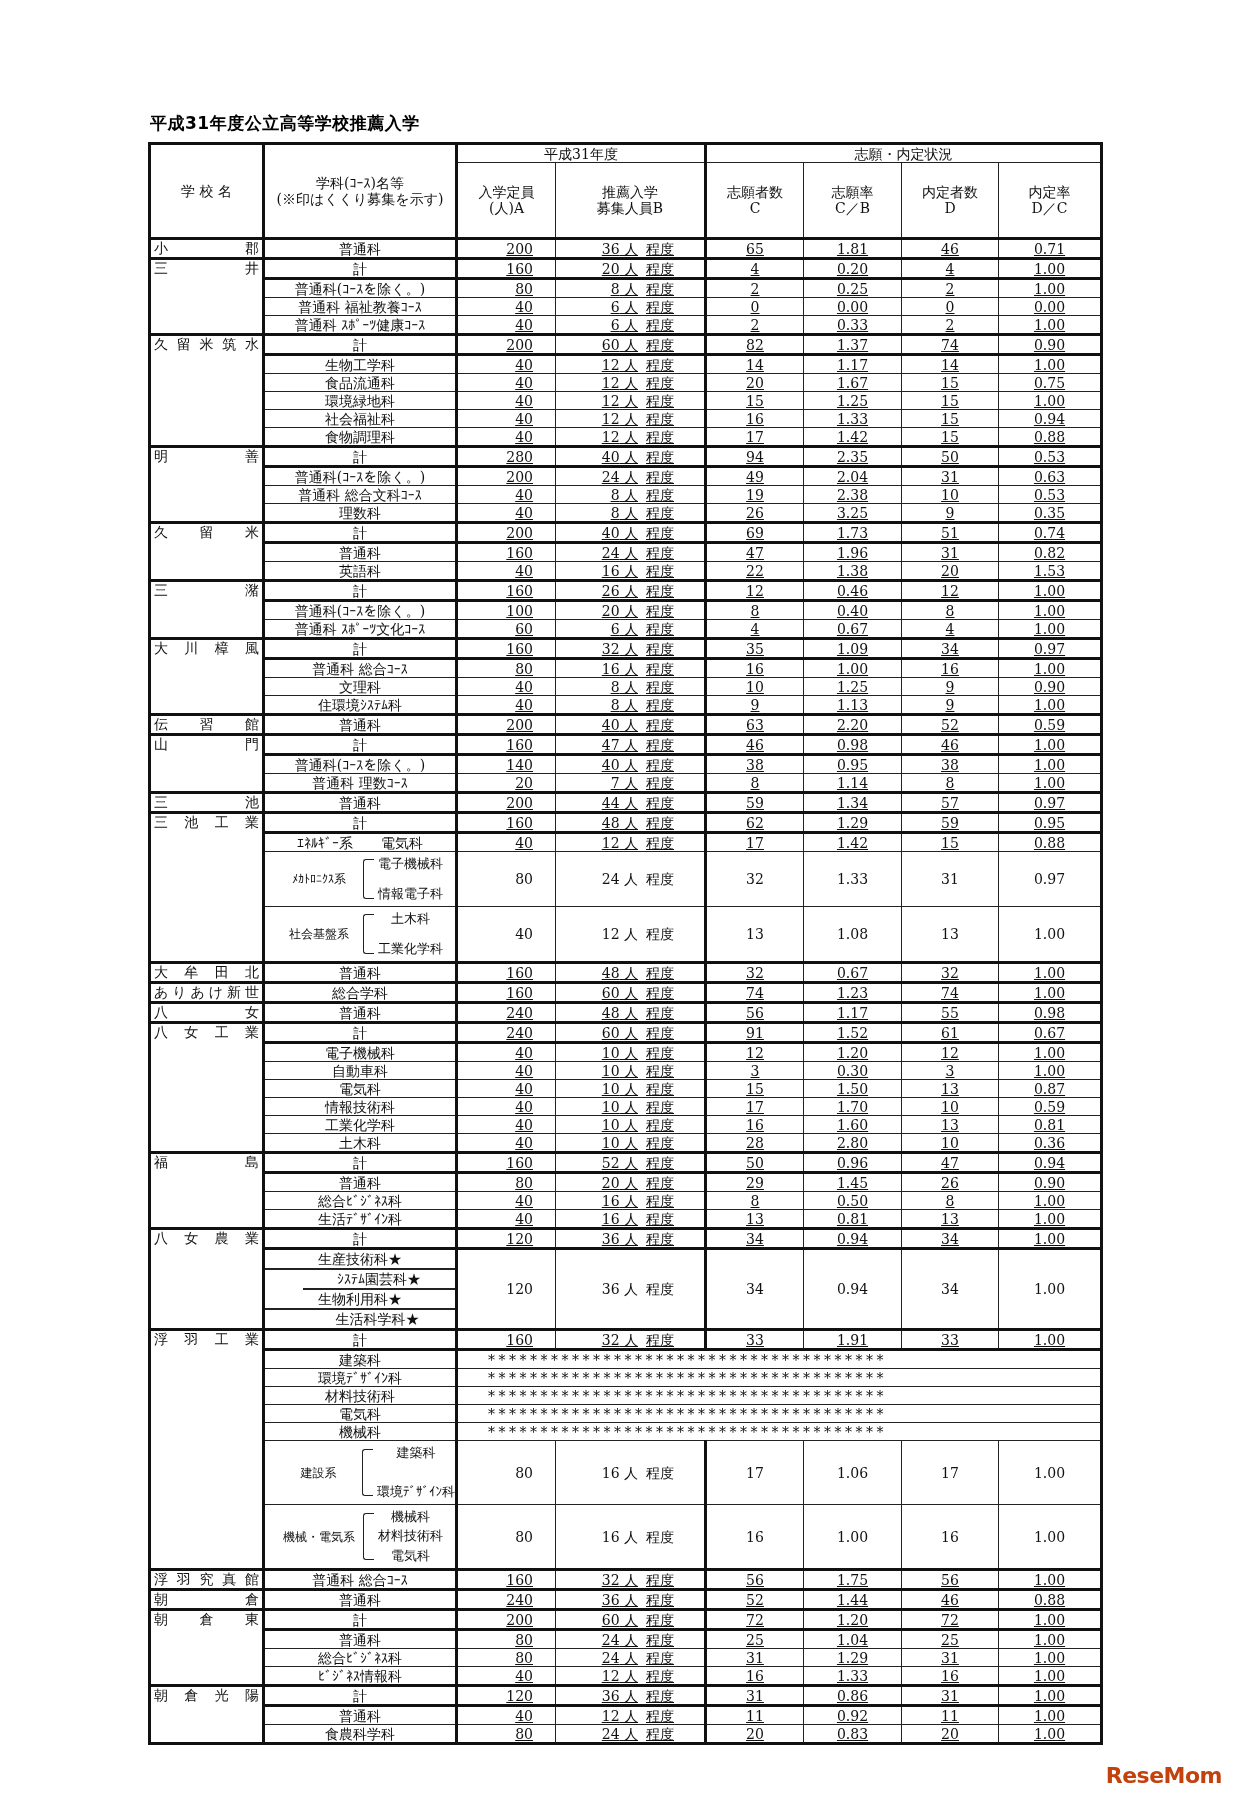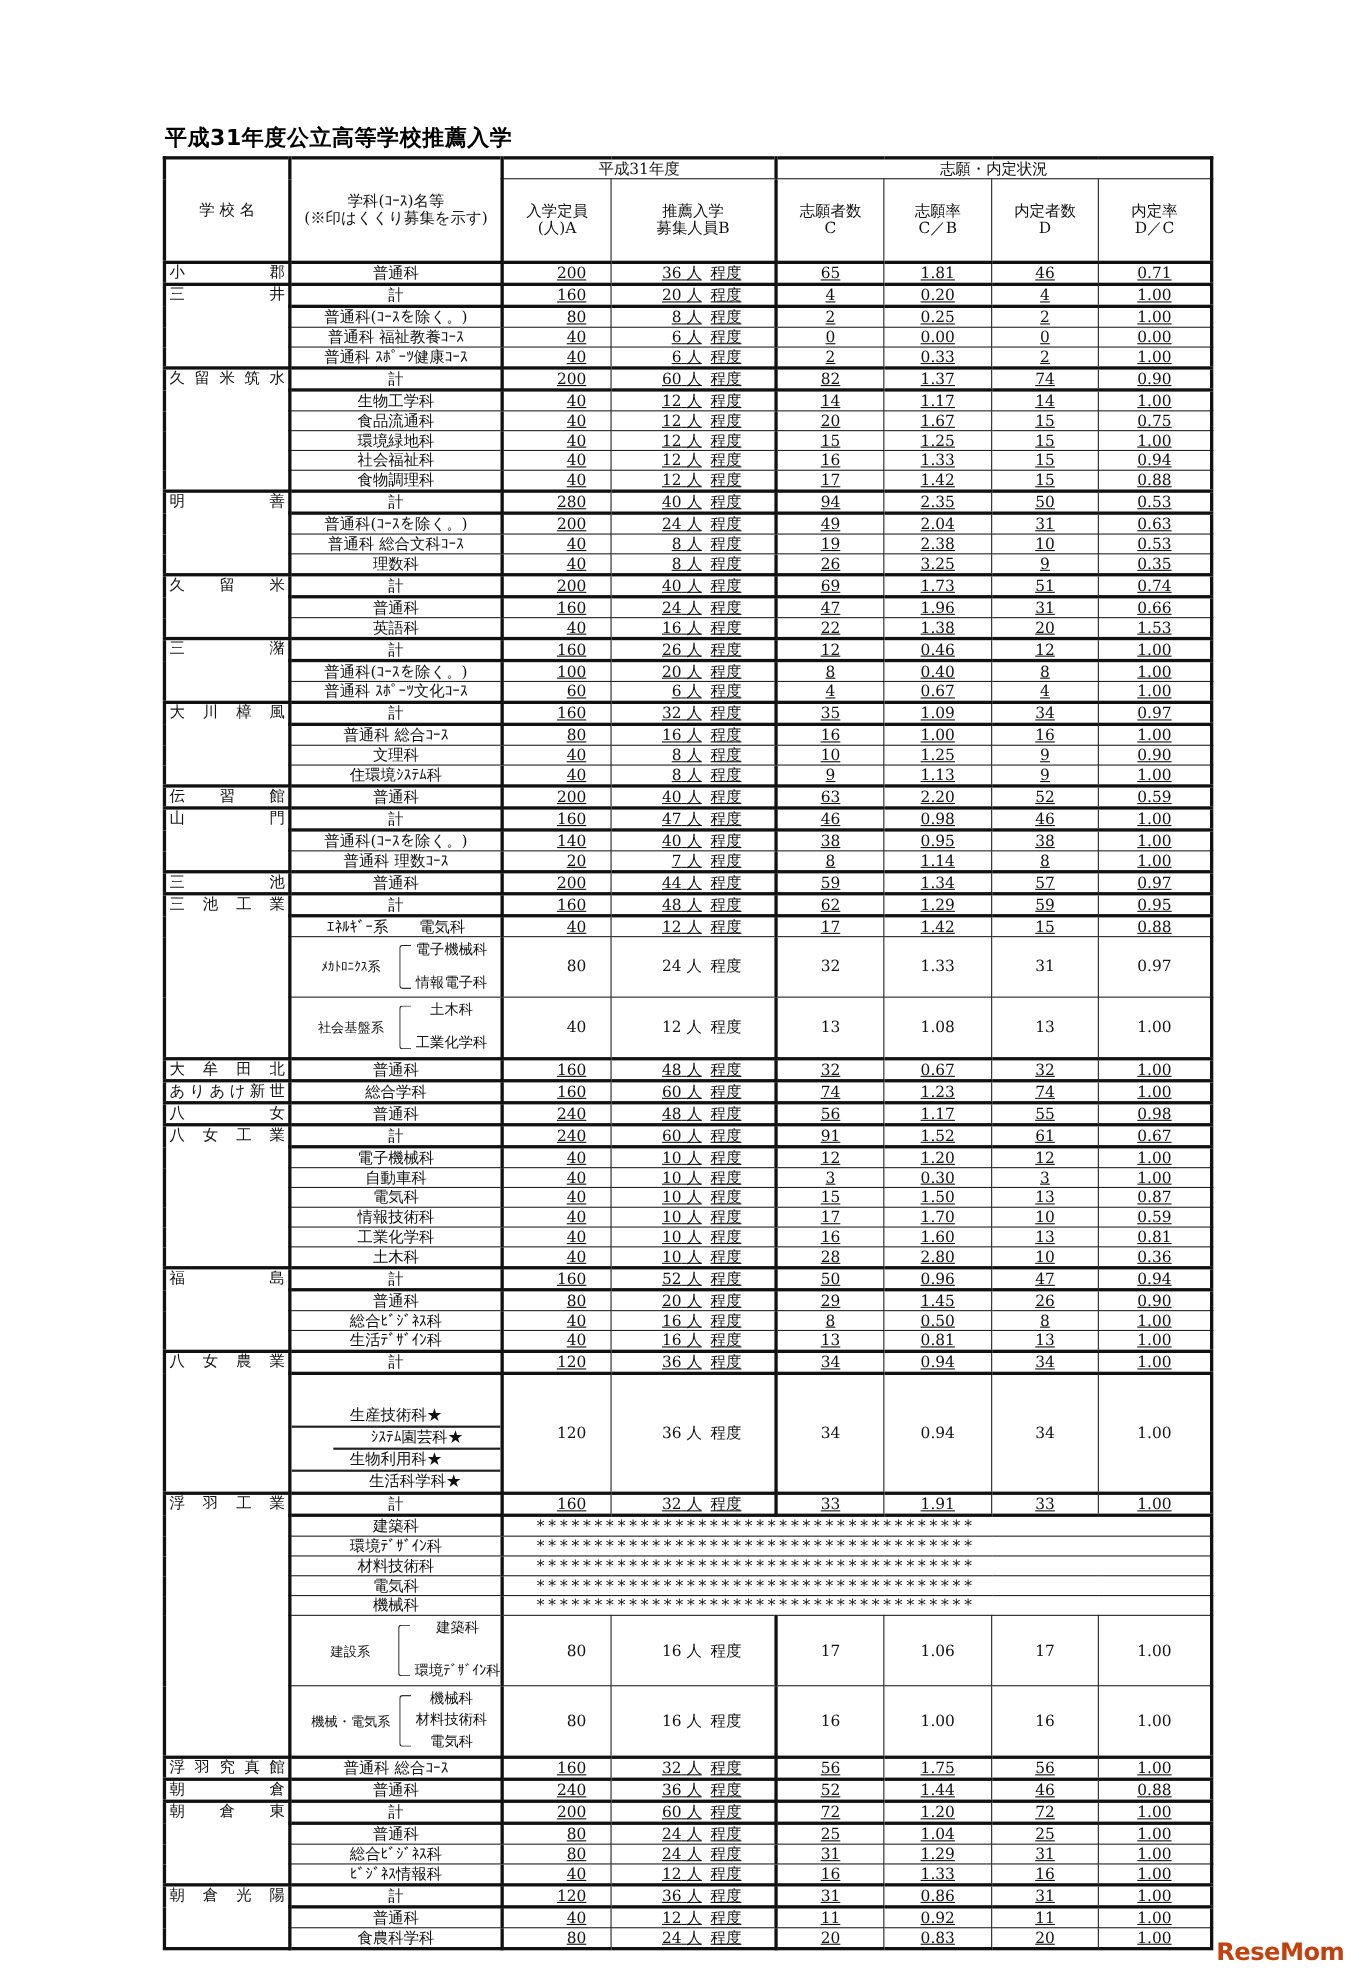"平成31年度公立高等学校推薦入学" .title { font-size: 20px -> 17px }
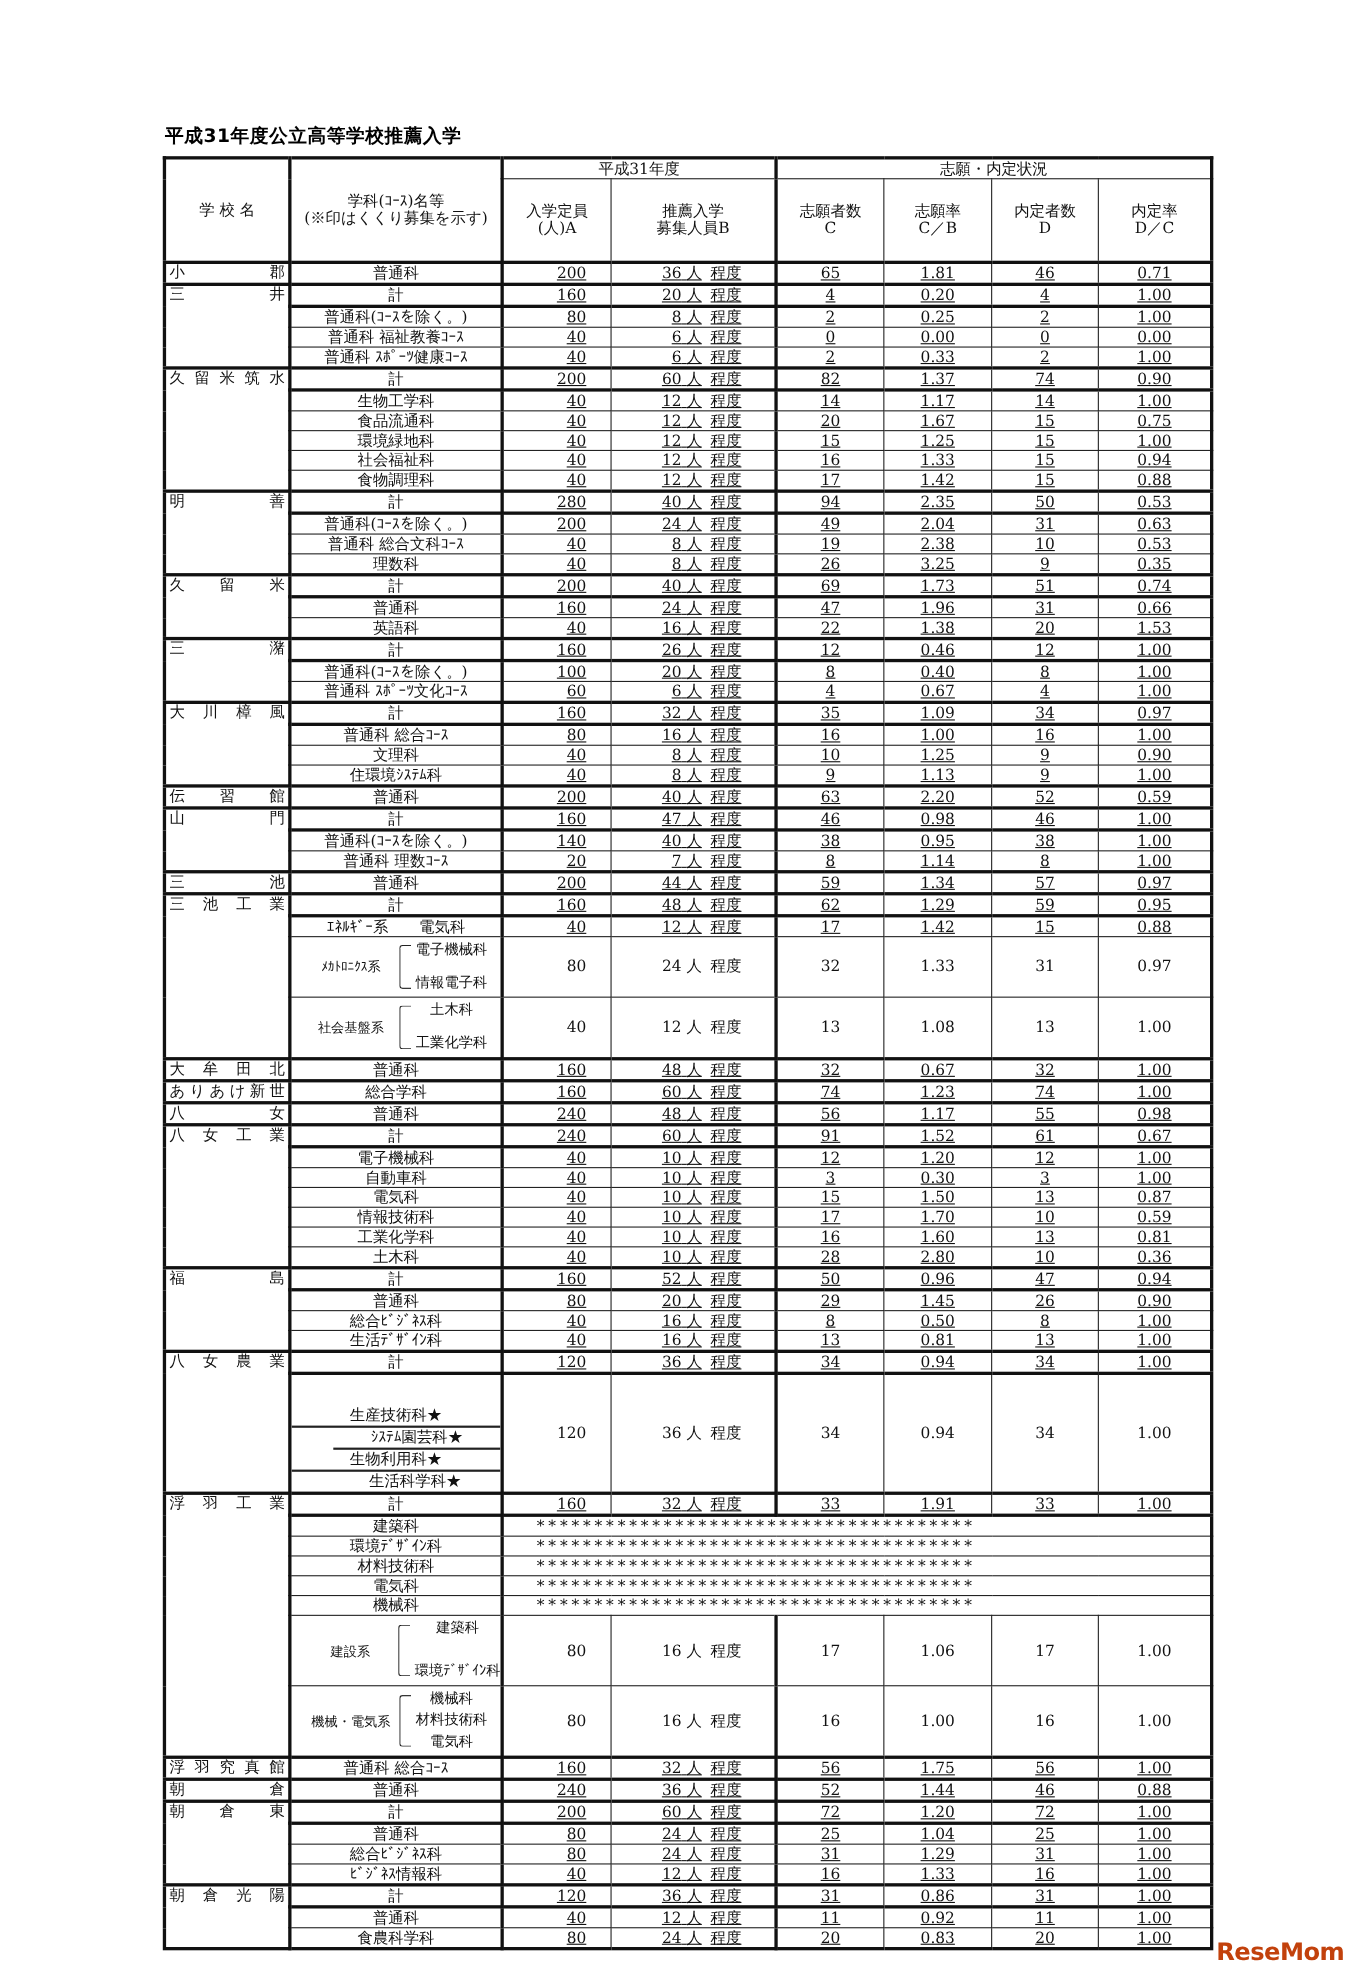"0.66" td.numc { text: 0.66 -> 0.82 }
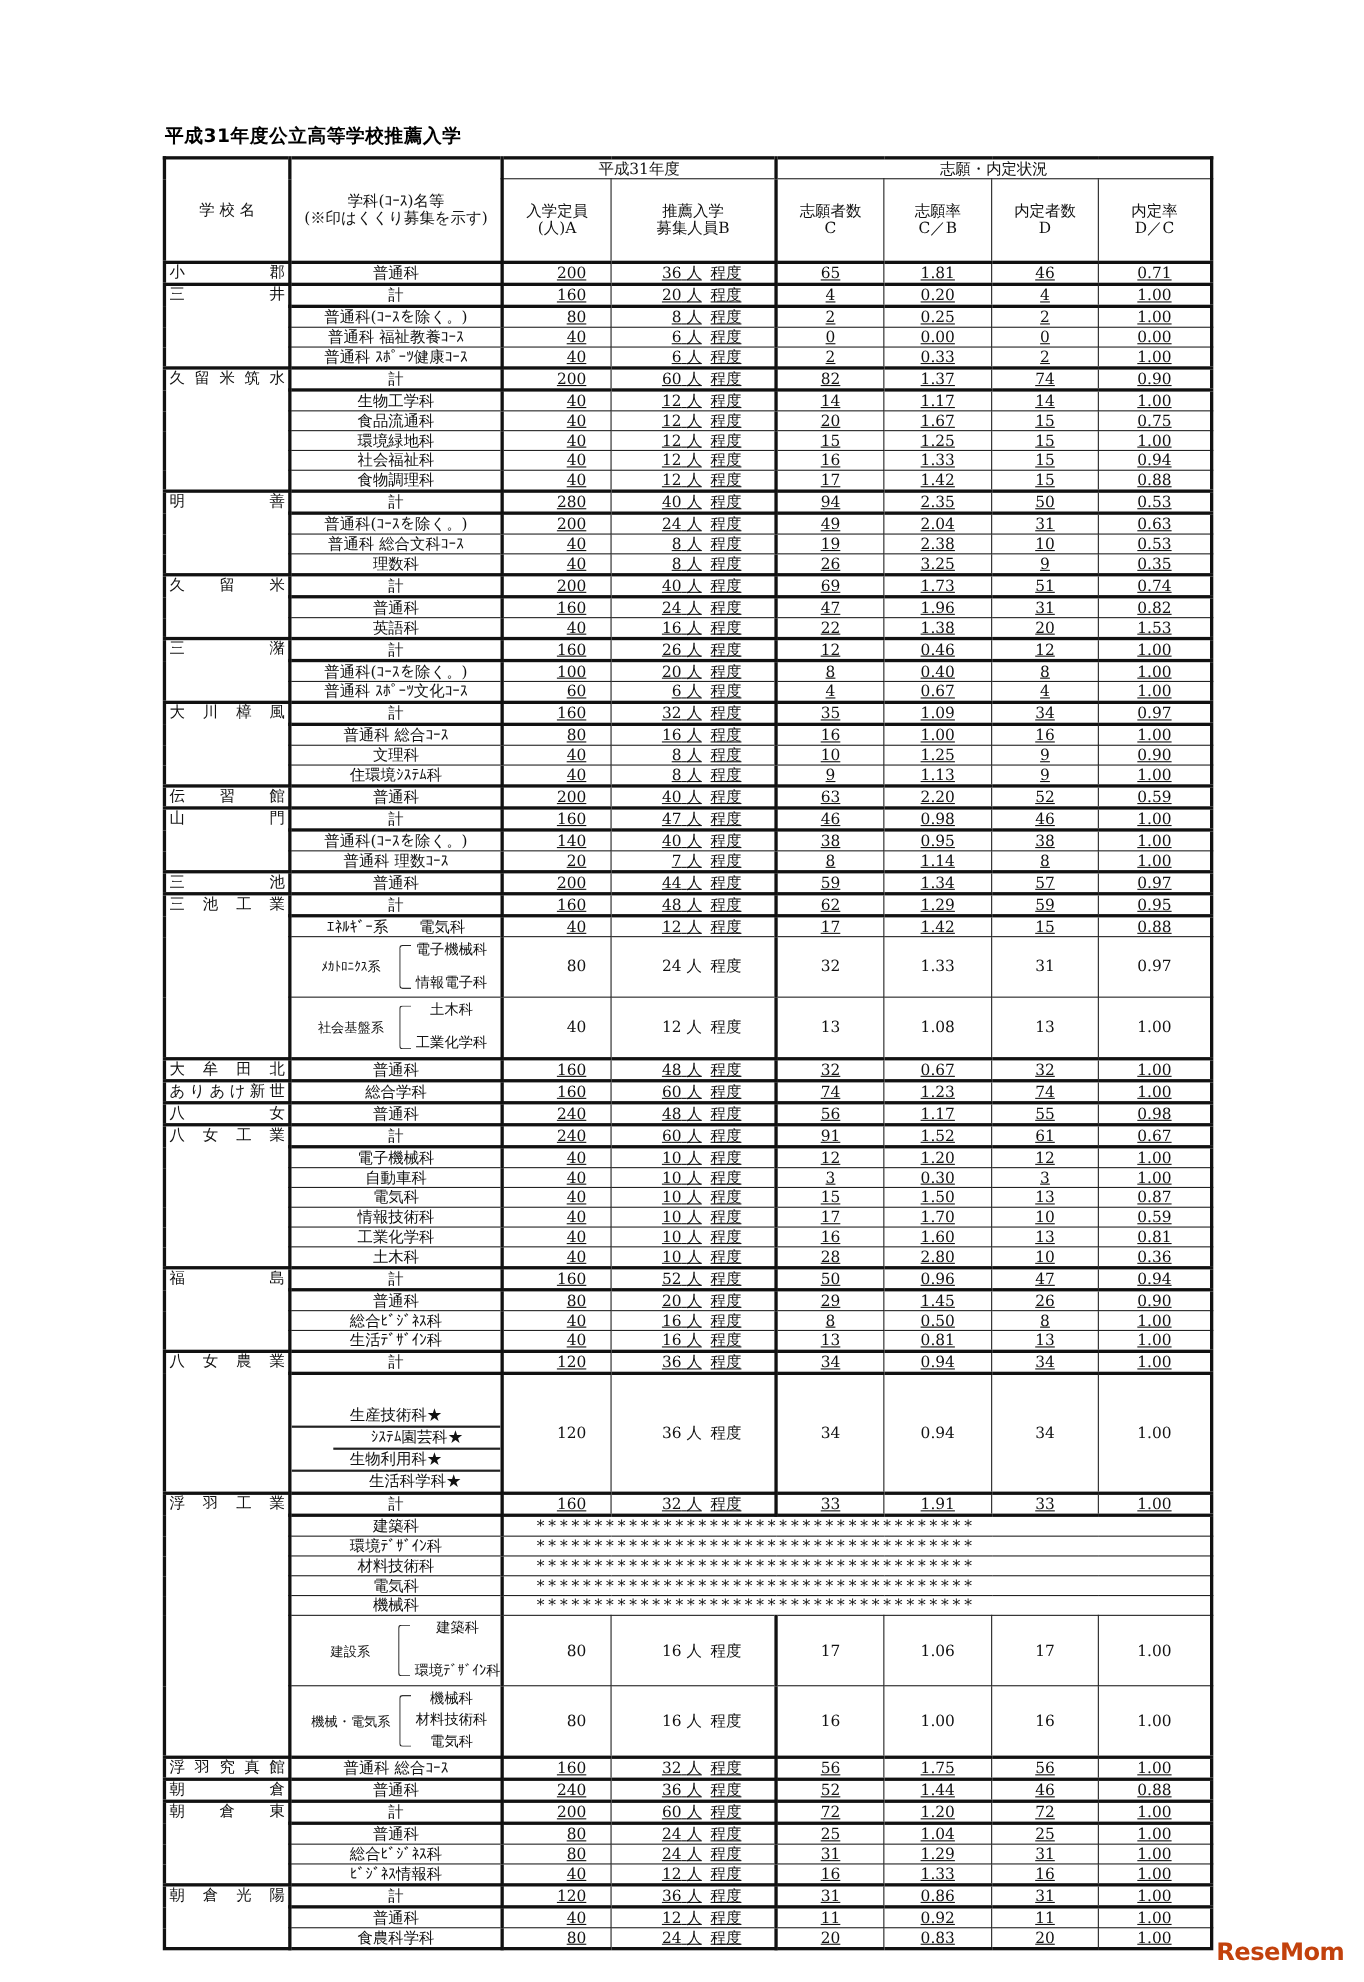"生産技術科★" div { margin-top: 28px -> none }
